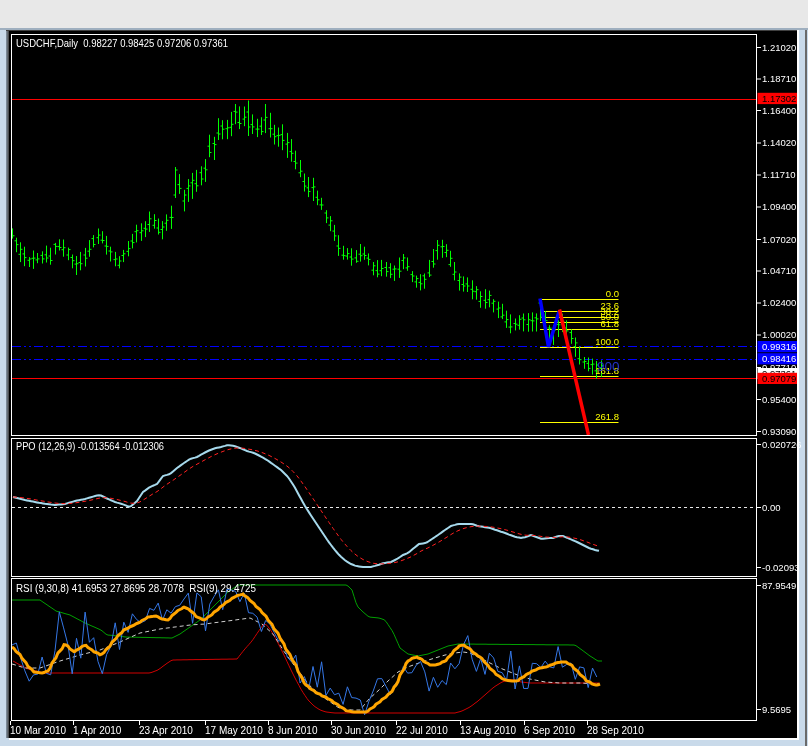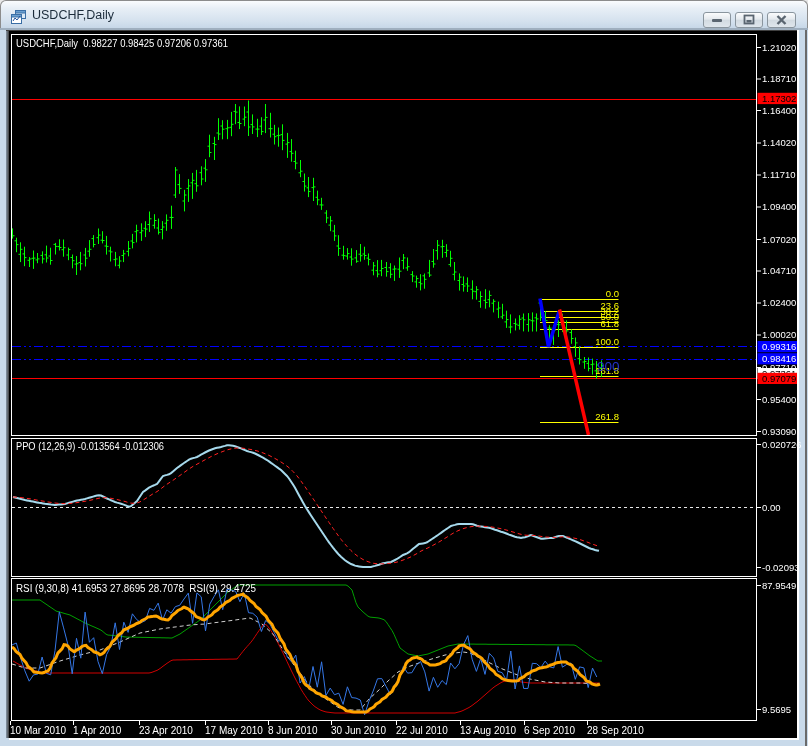"USDCHF,Daily" div { html: <div> <svg> <rect></rect> <rect></rect> <rect></rect> <rect></rect> <path></path> </svg> <div>USDCHF,Daily</div> <div> <svg> <rect></rect> </svg></div> <div> <svg> <rect></rect> <rect></rect> </svg></div> <div> <svg> <path></path> </svg></div> </div> -> none }
